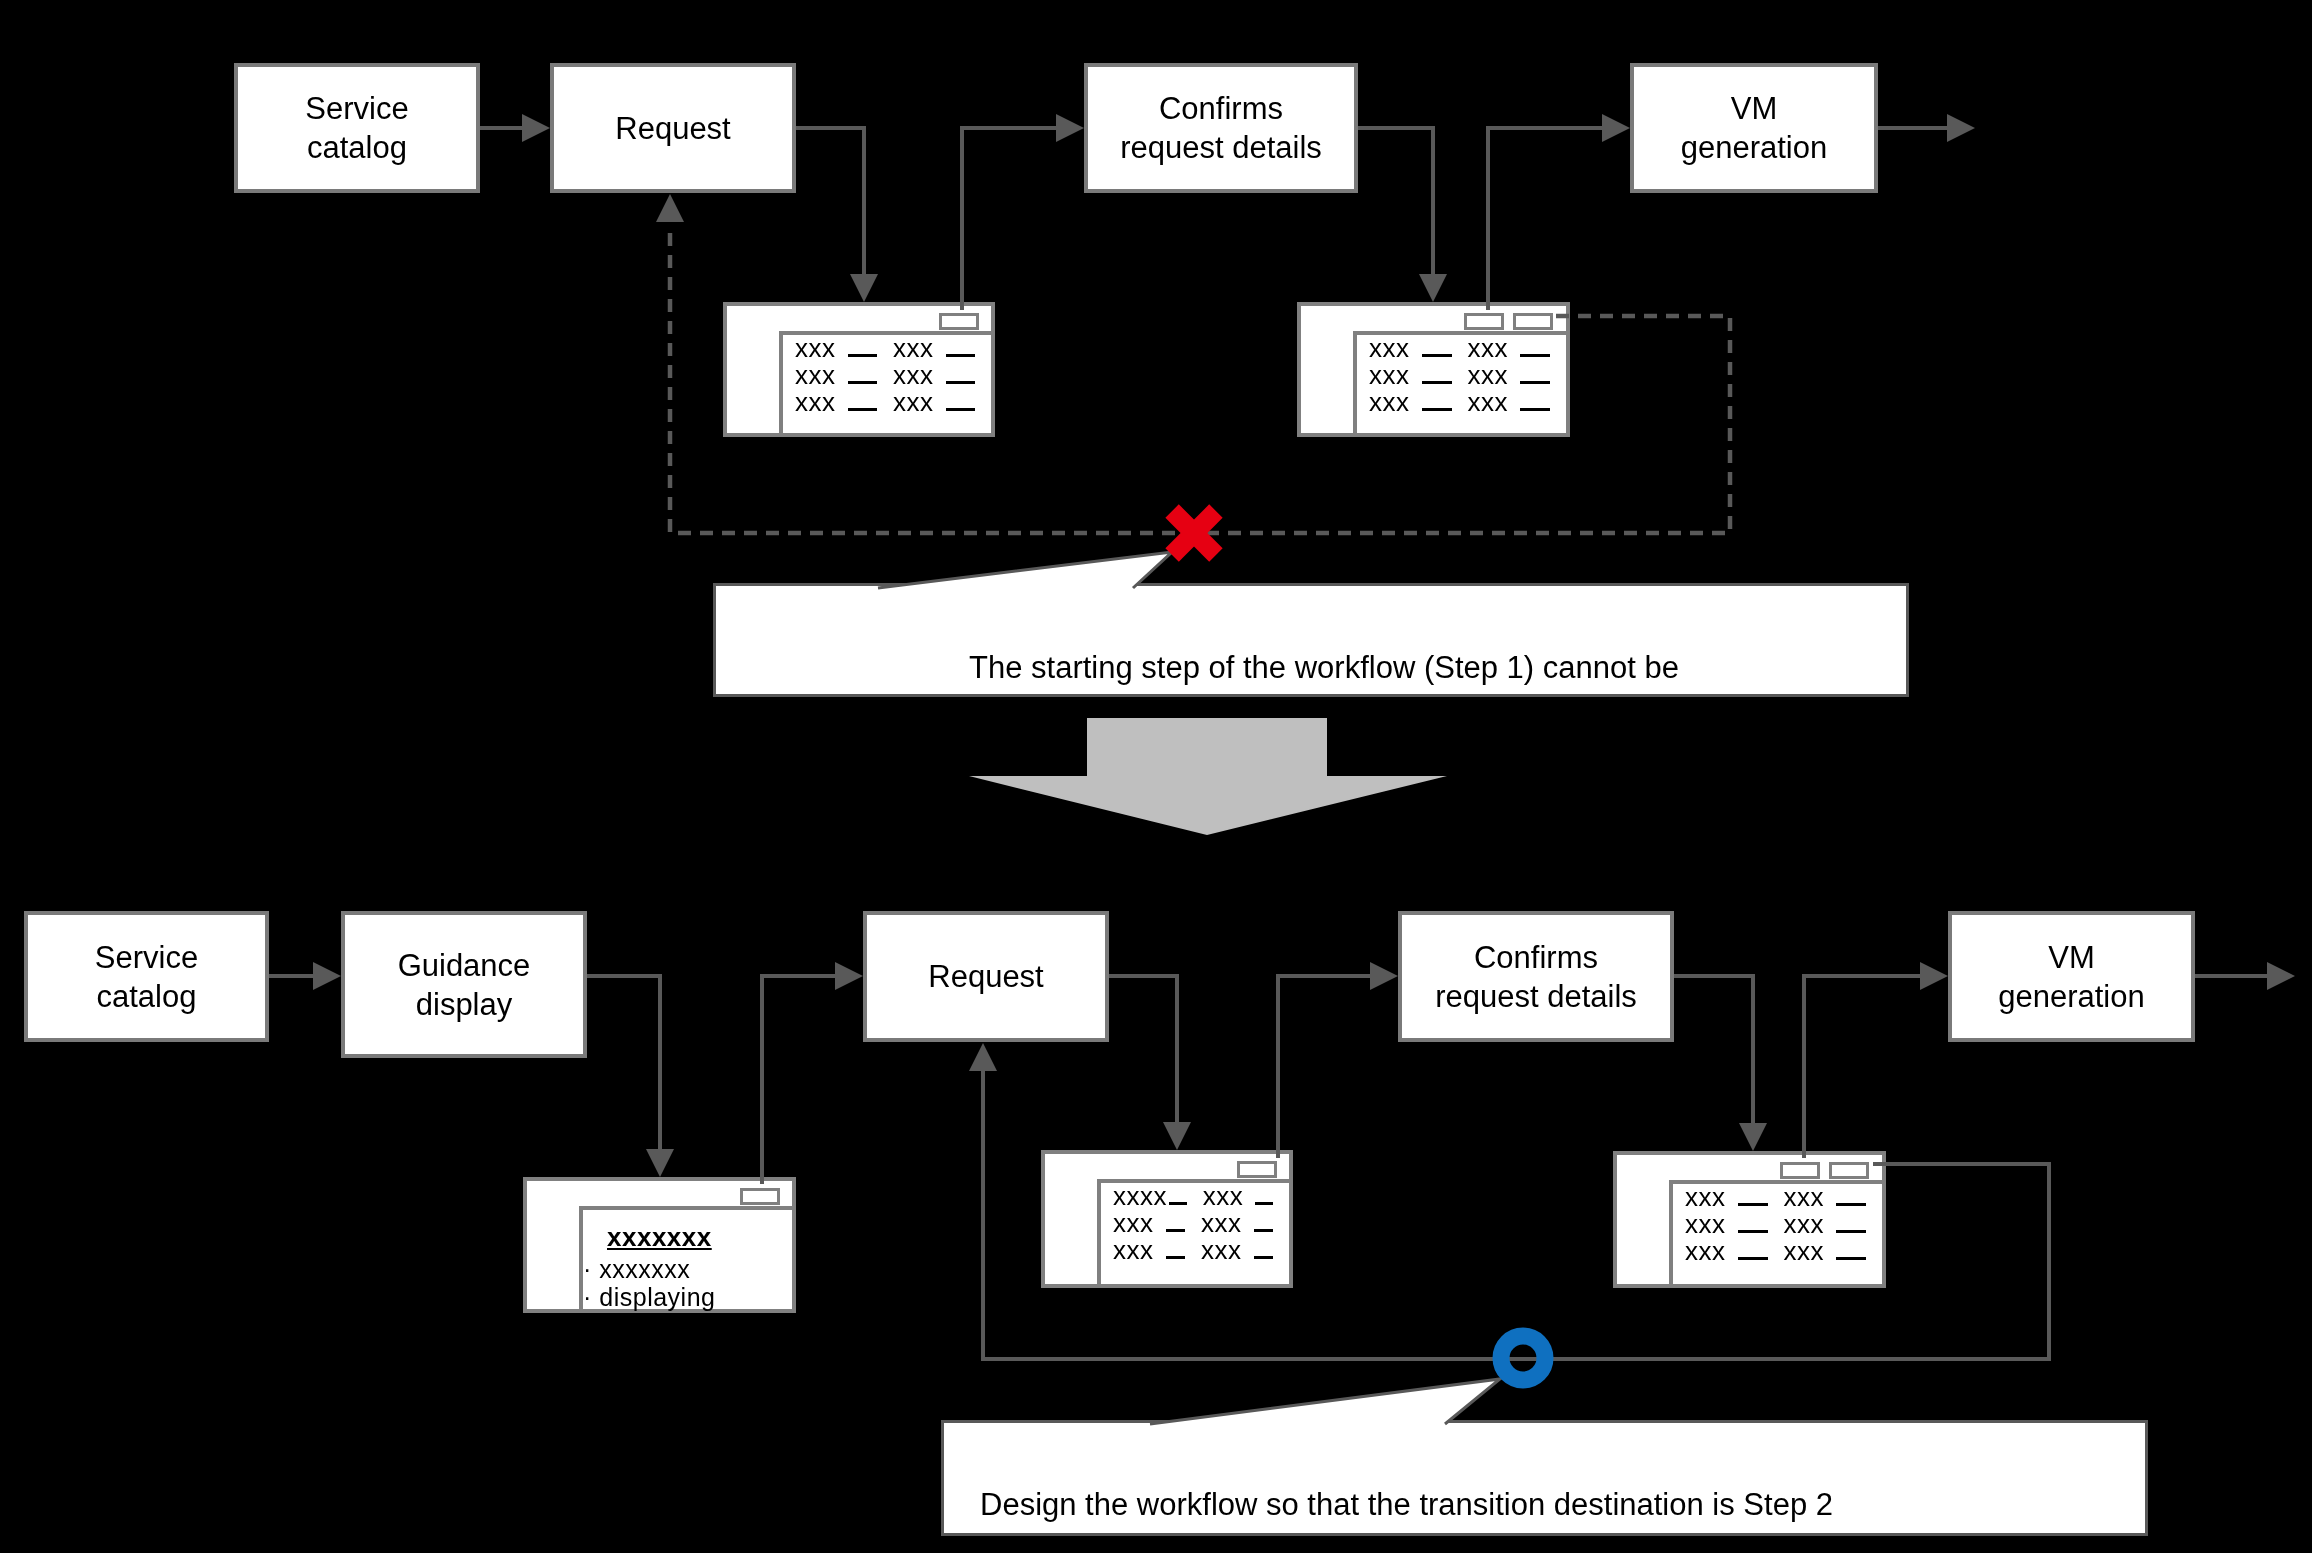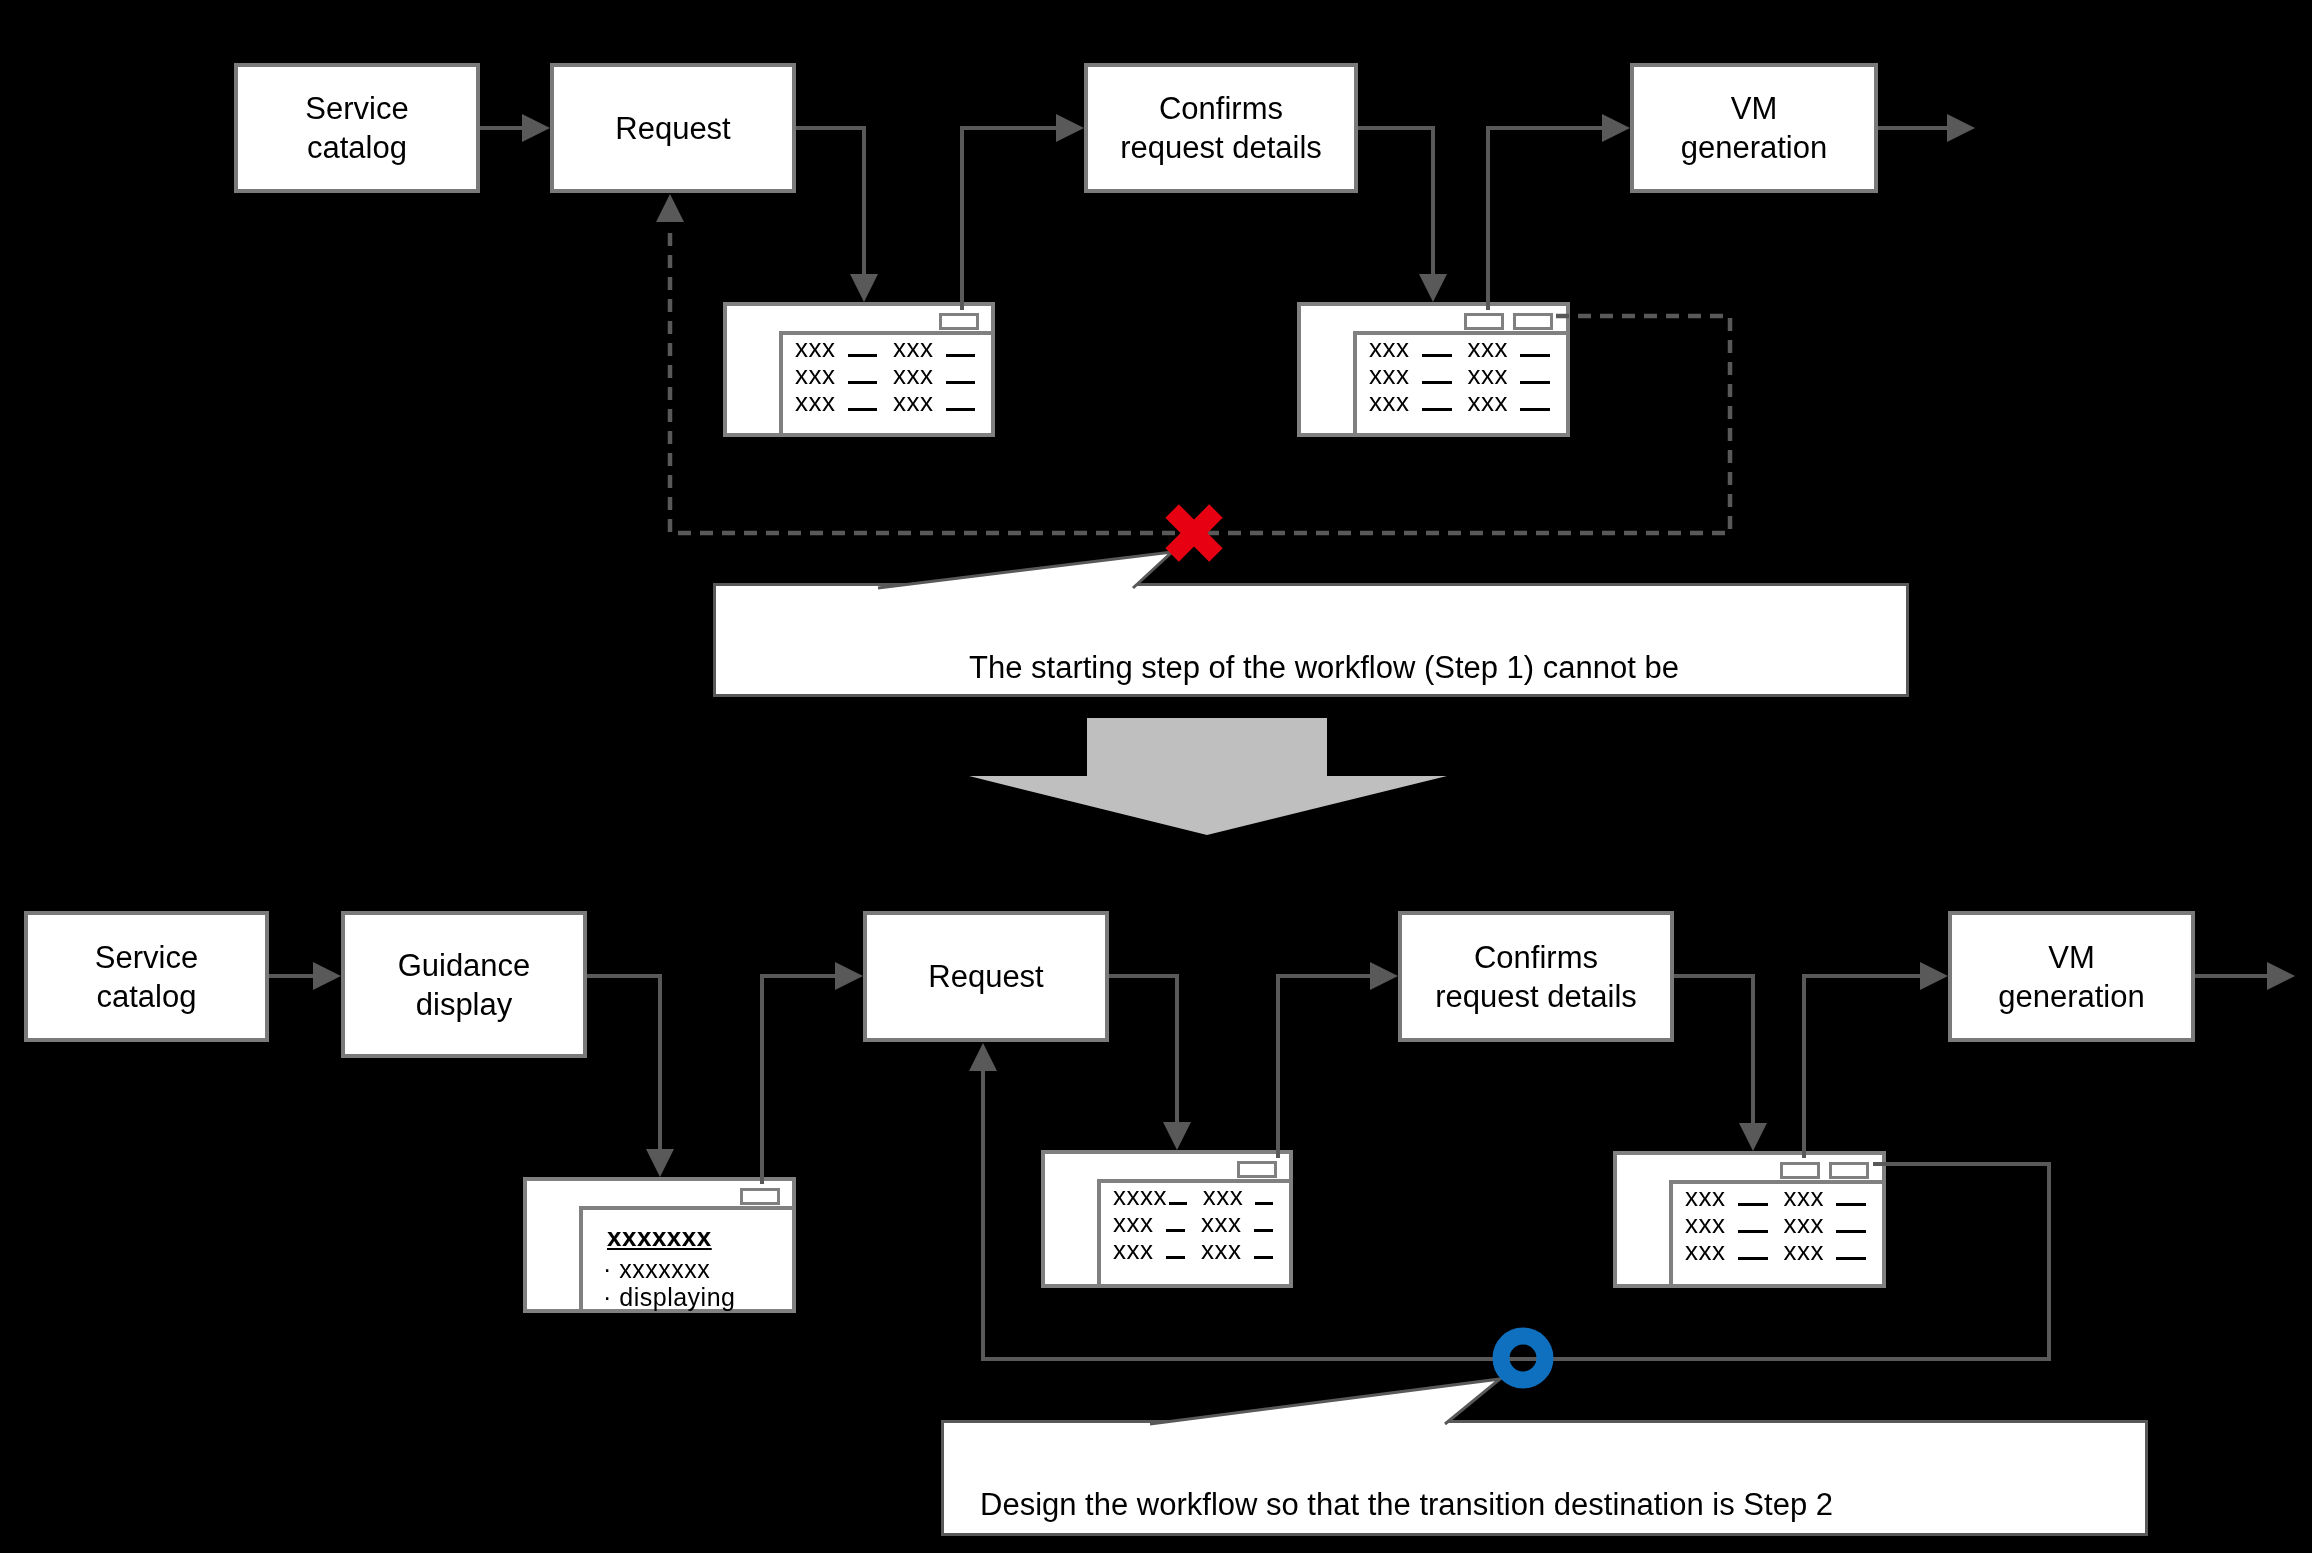"· xxxxxxx" .g-bullet { padding-left: 20px -> none }
